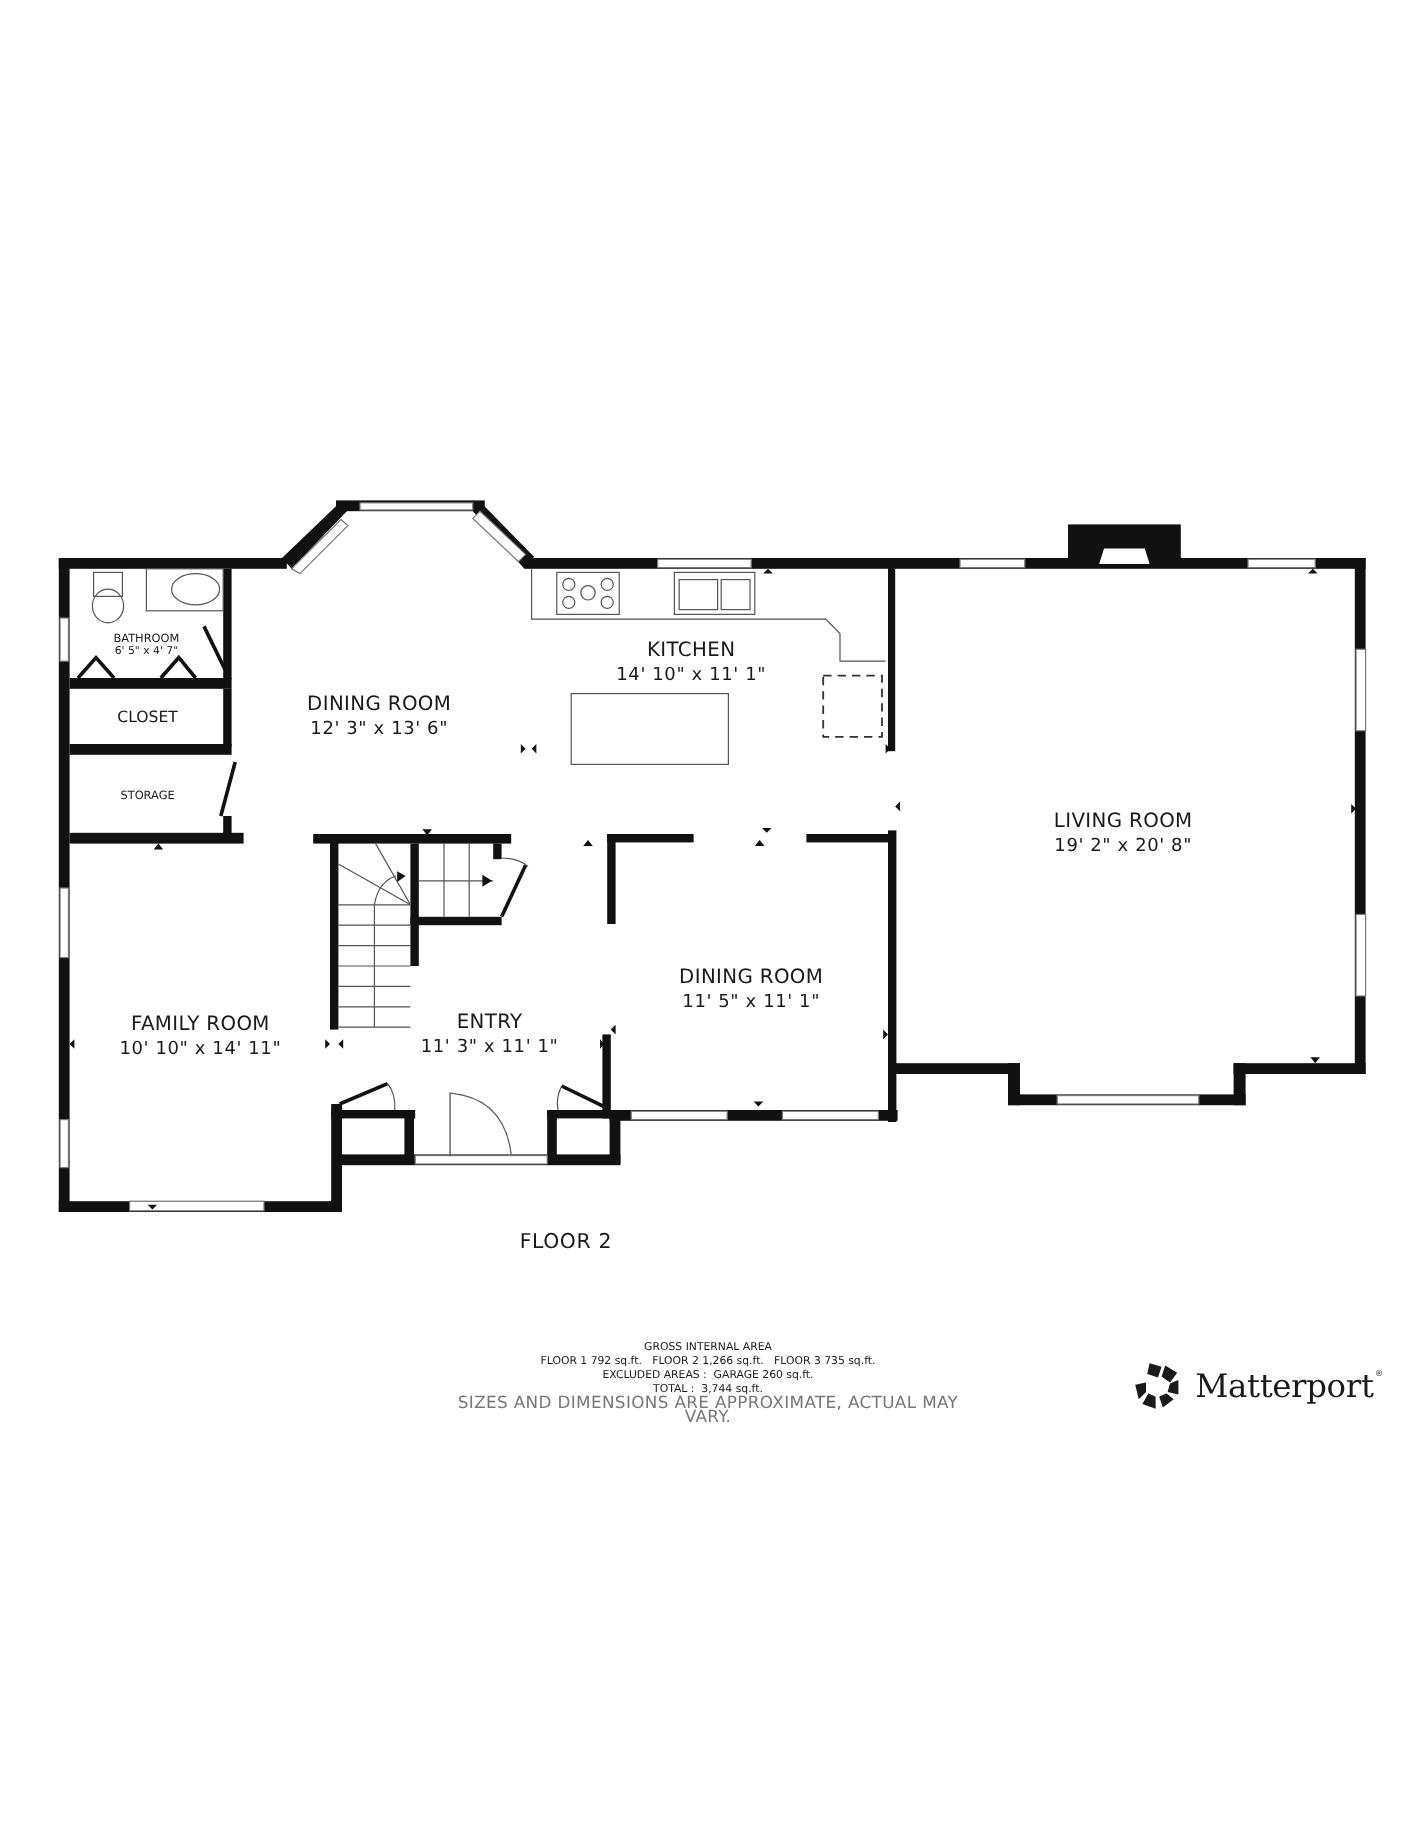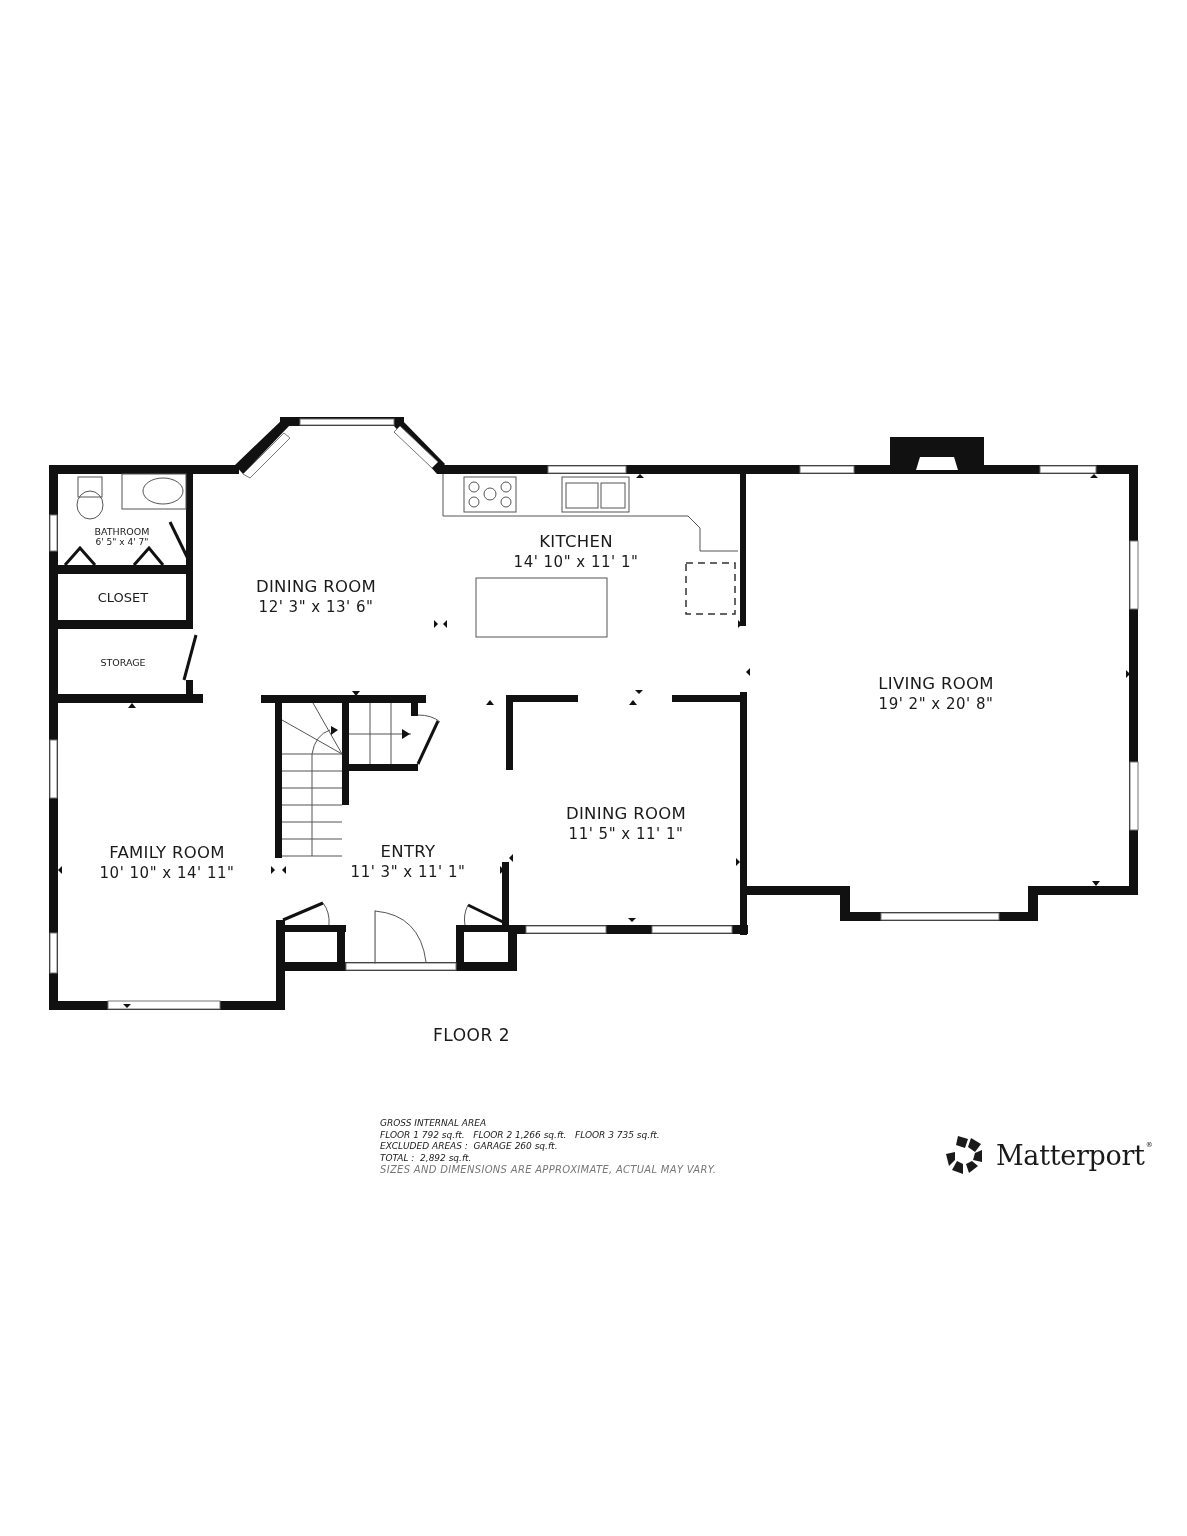"GROSS INTERNAL AREA" .area-block { font-style: italic -> none; text-align: none -> center }
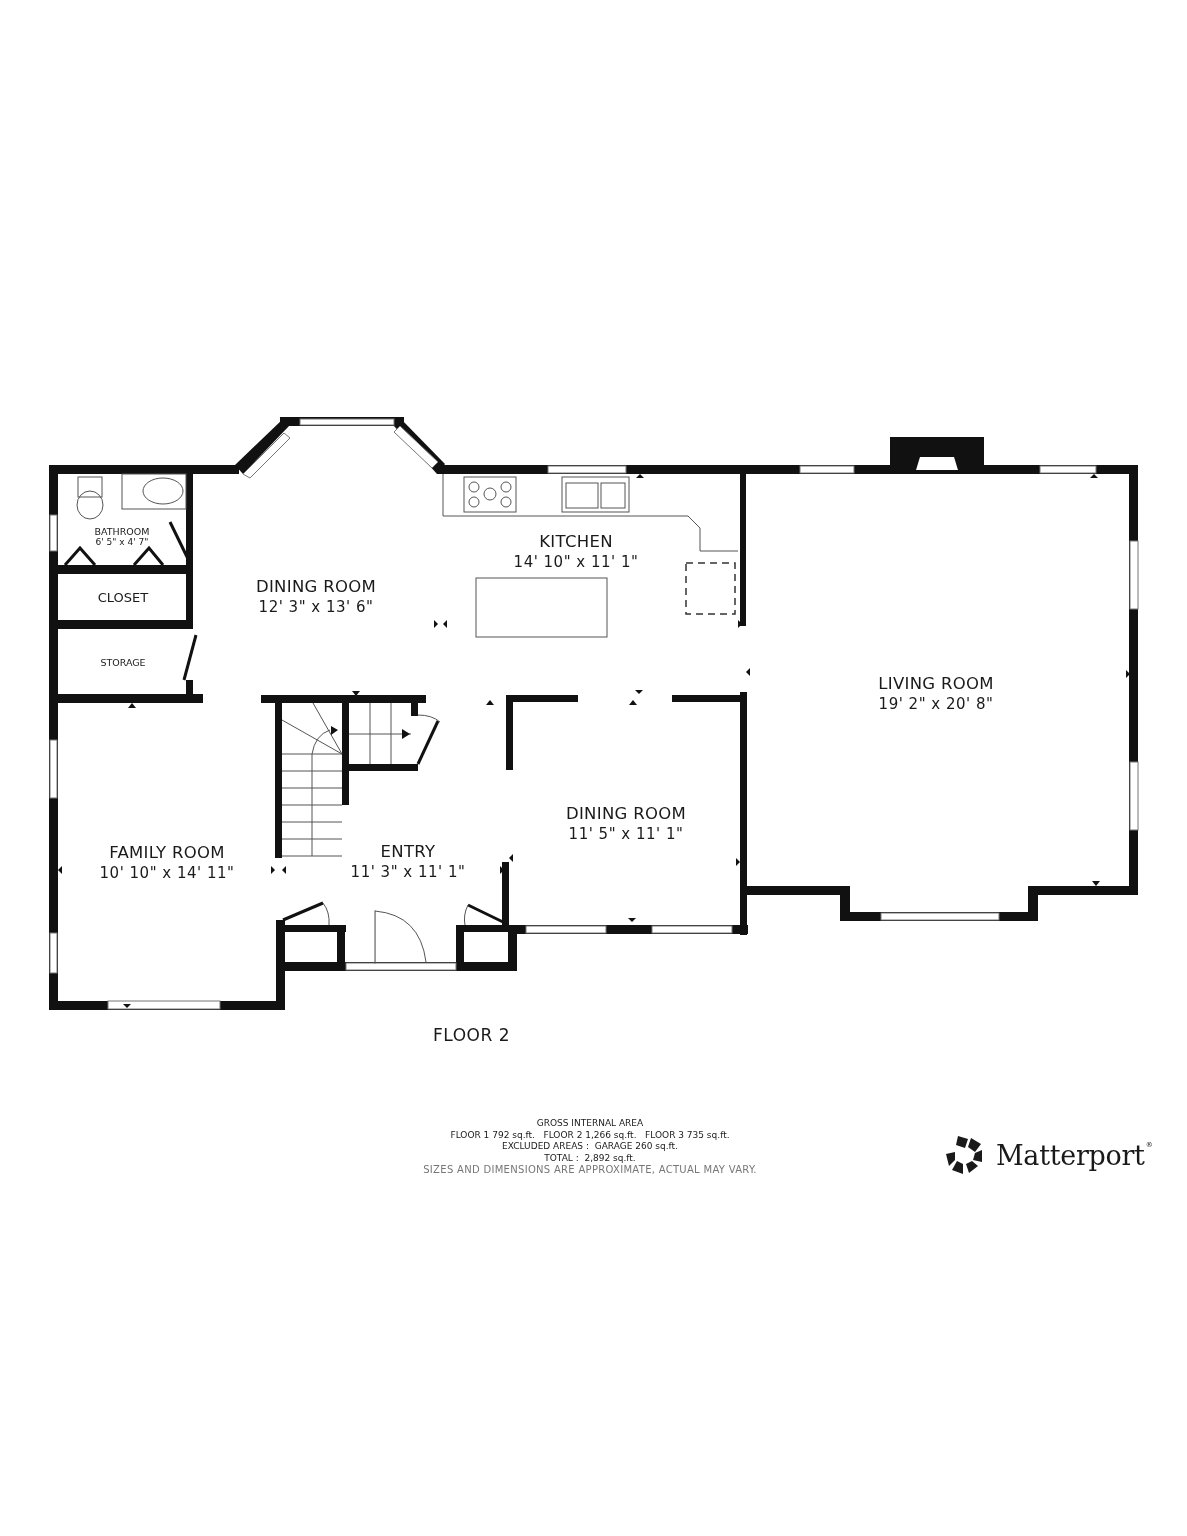"TOTAL : 2,892 sq.ft." div { text: 2,892 -> 3,744 }
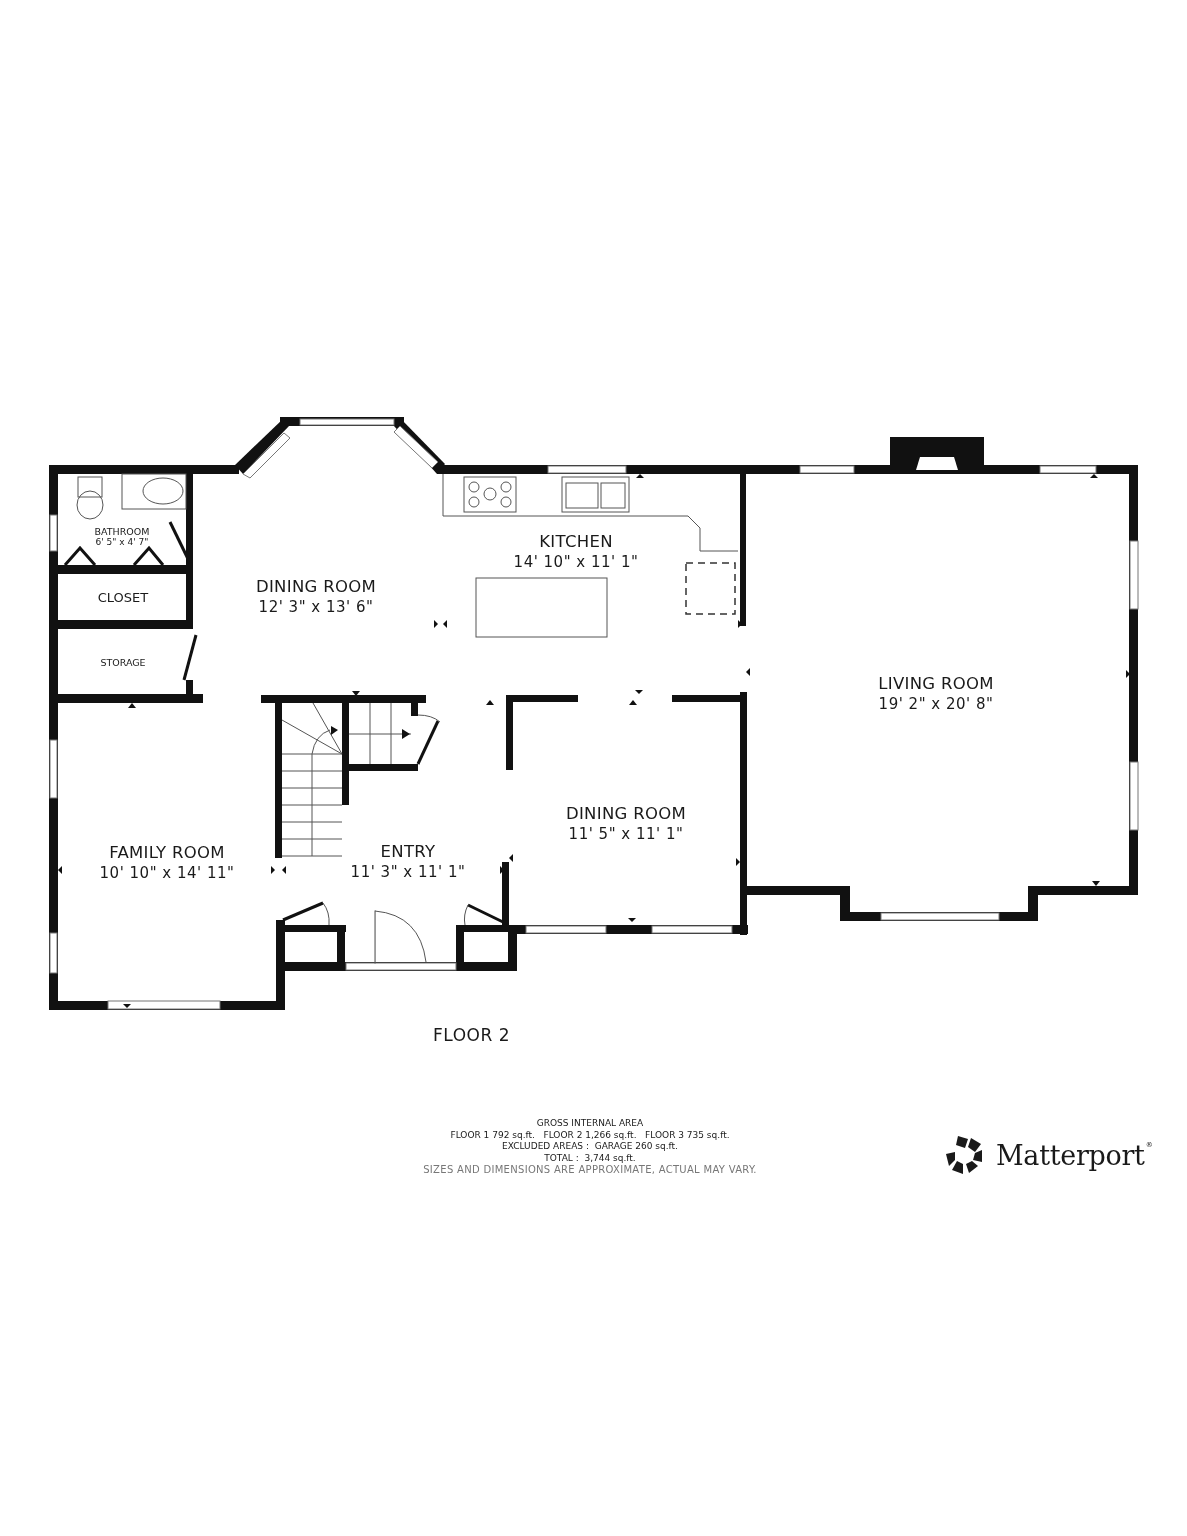"SIZES AND DIMENSIONS ARE APPROXIMATE," .area-block .note { font-size: 10px -> 14px }
